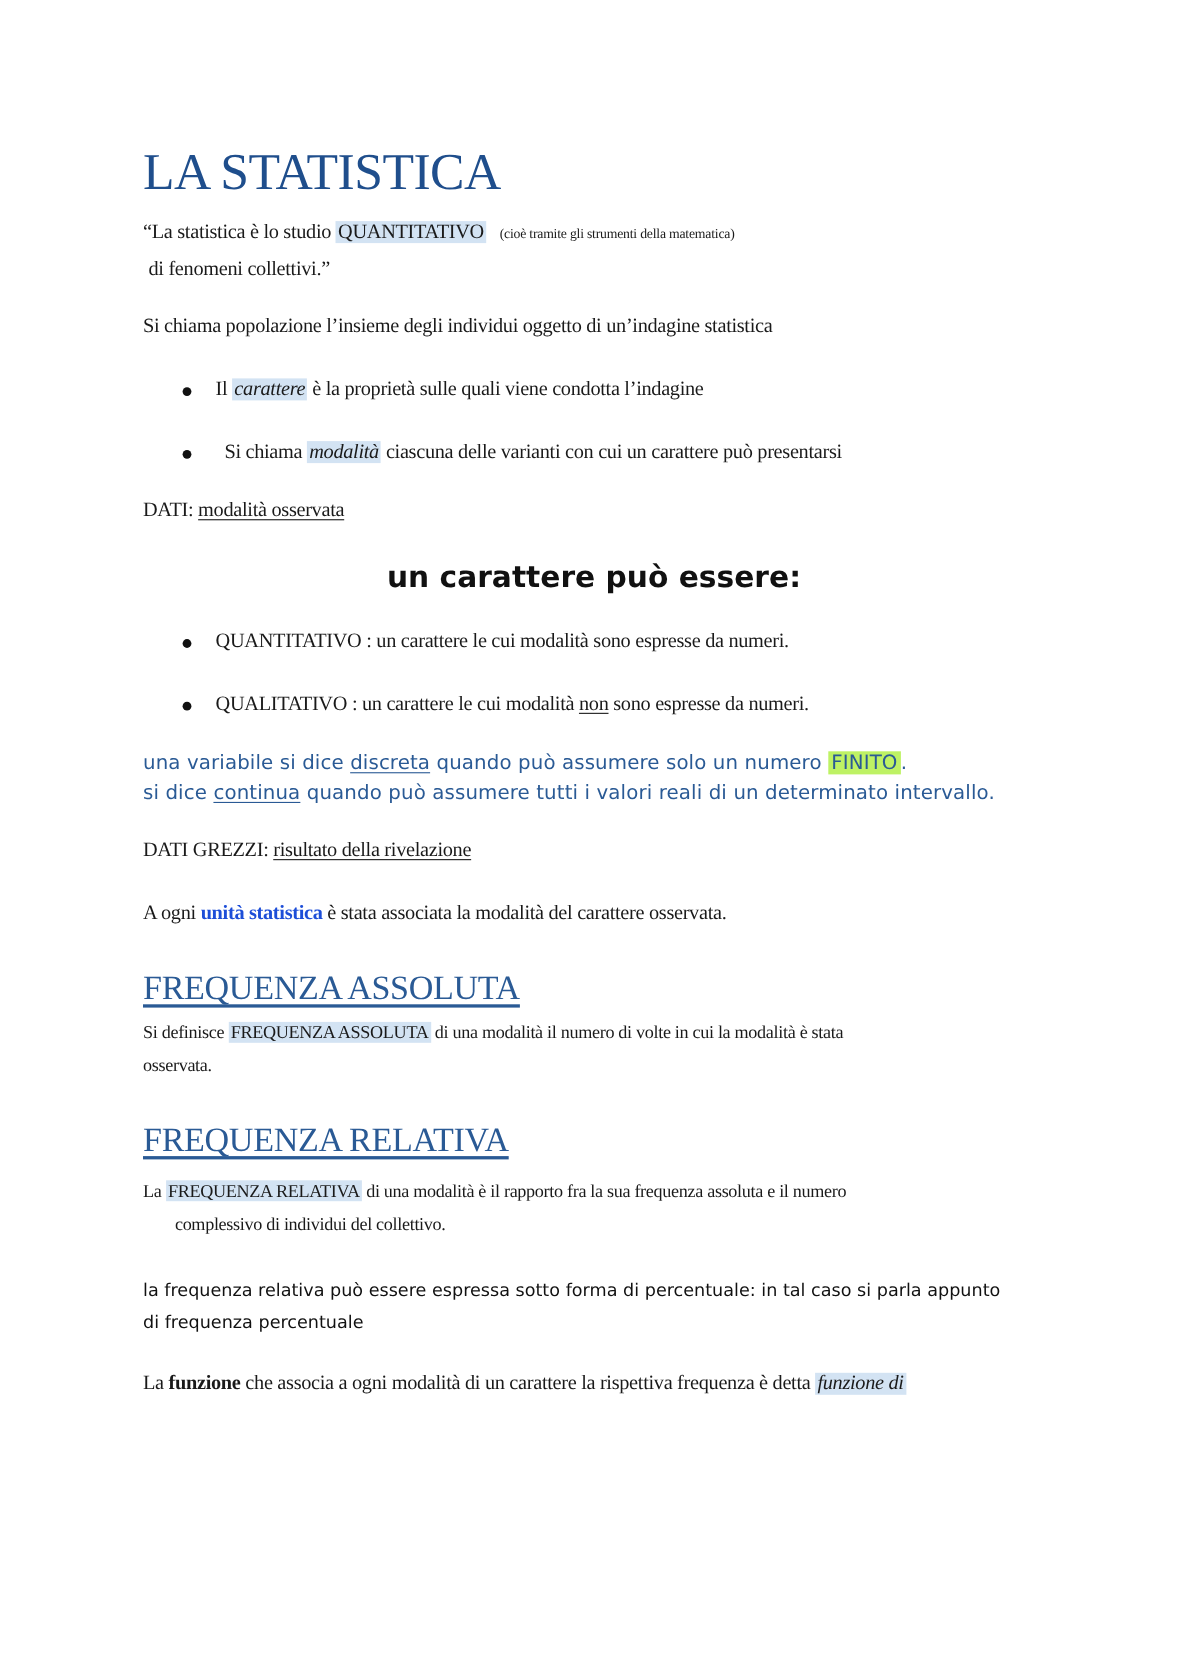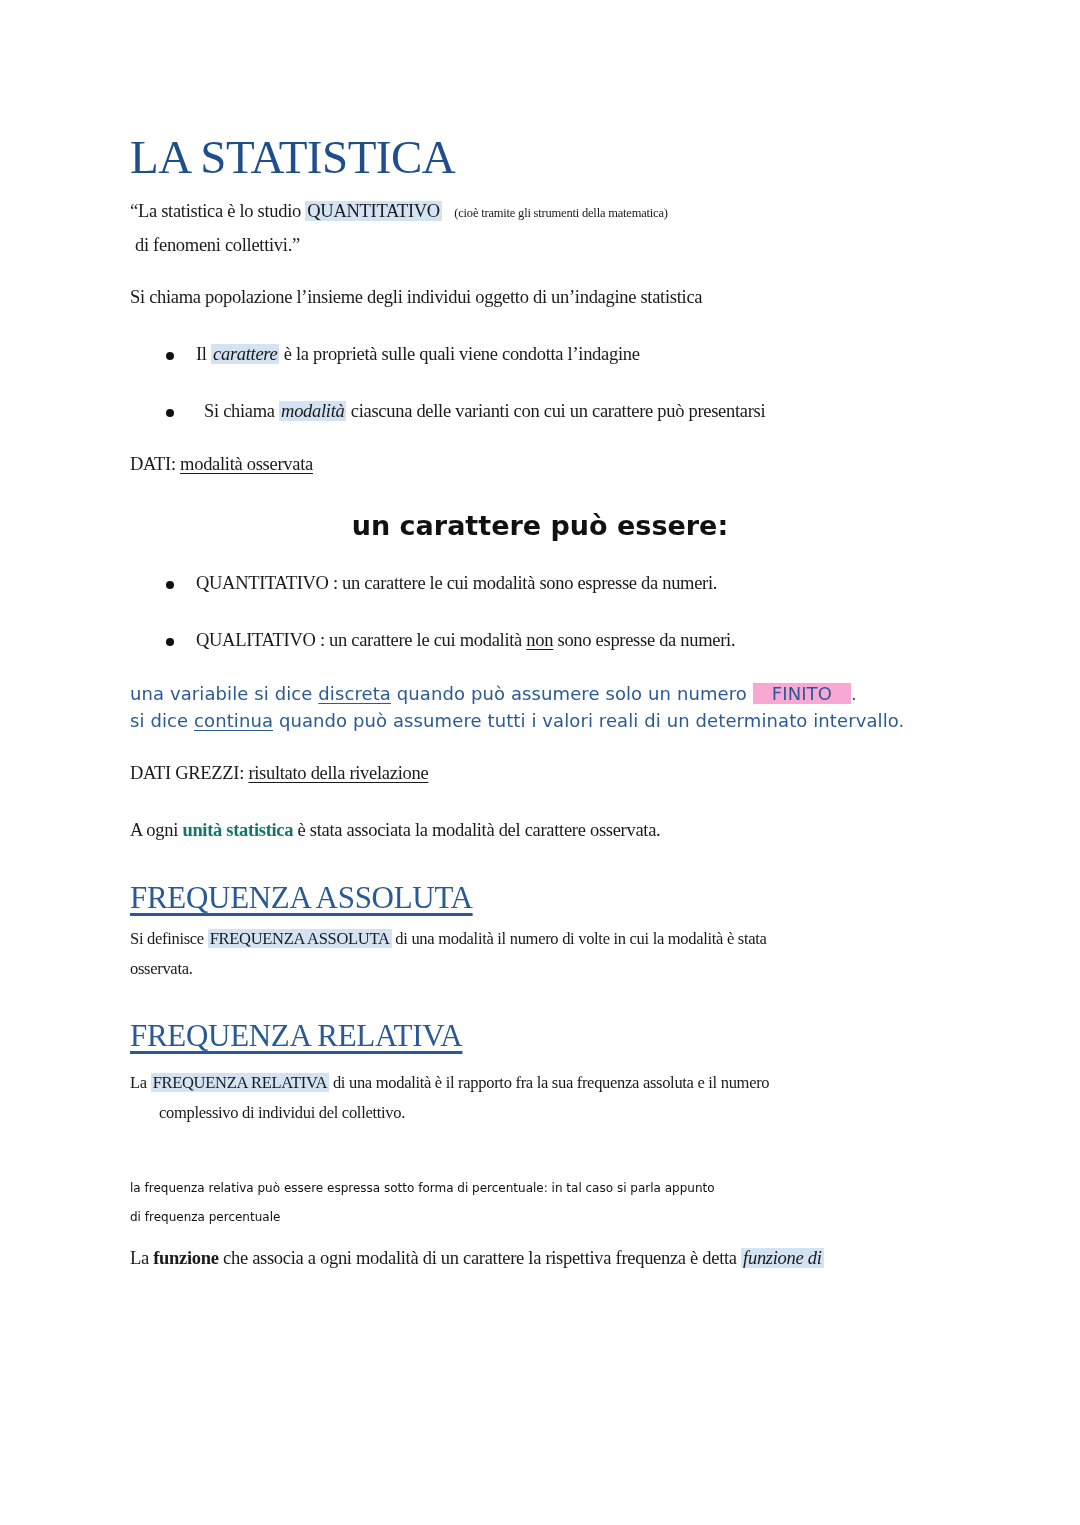"FINITO" .hl-grey { background: #f9a8d4 -> #bef264; padding: 0 19px -> 0 3px }
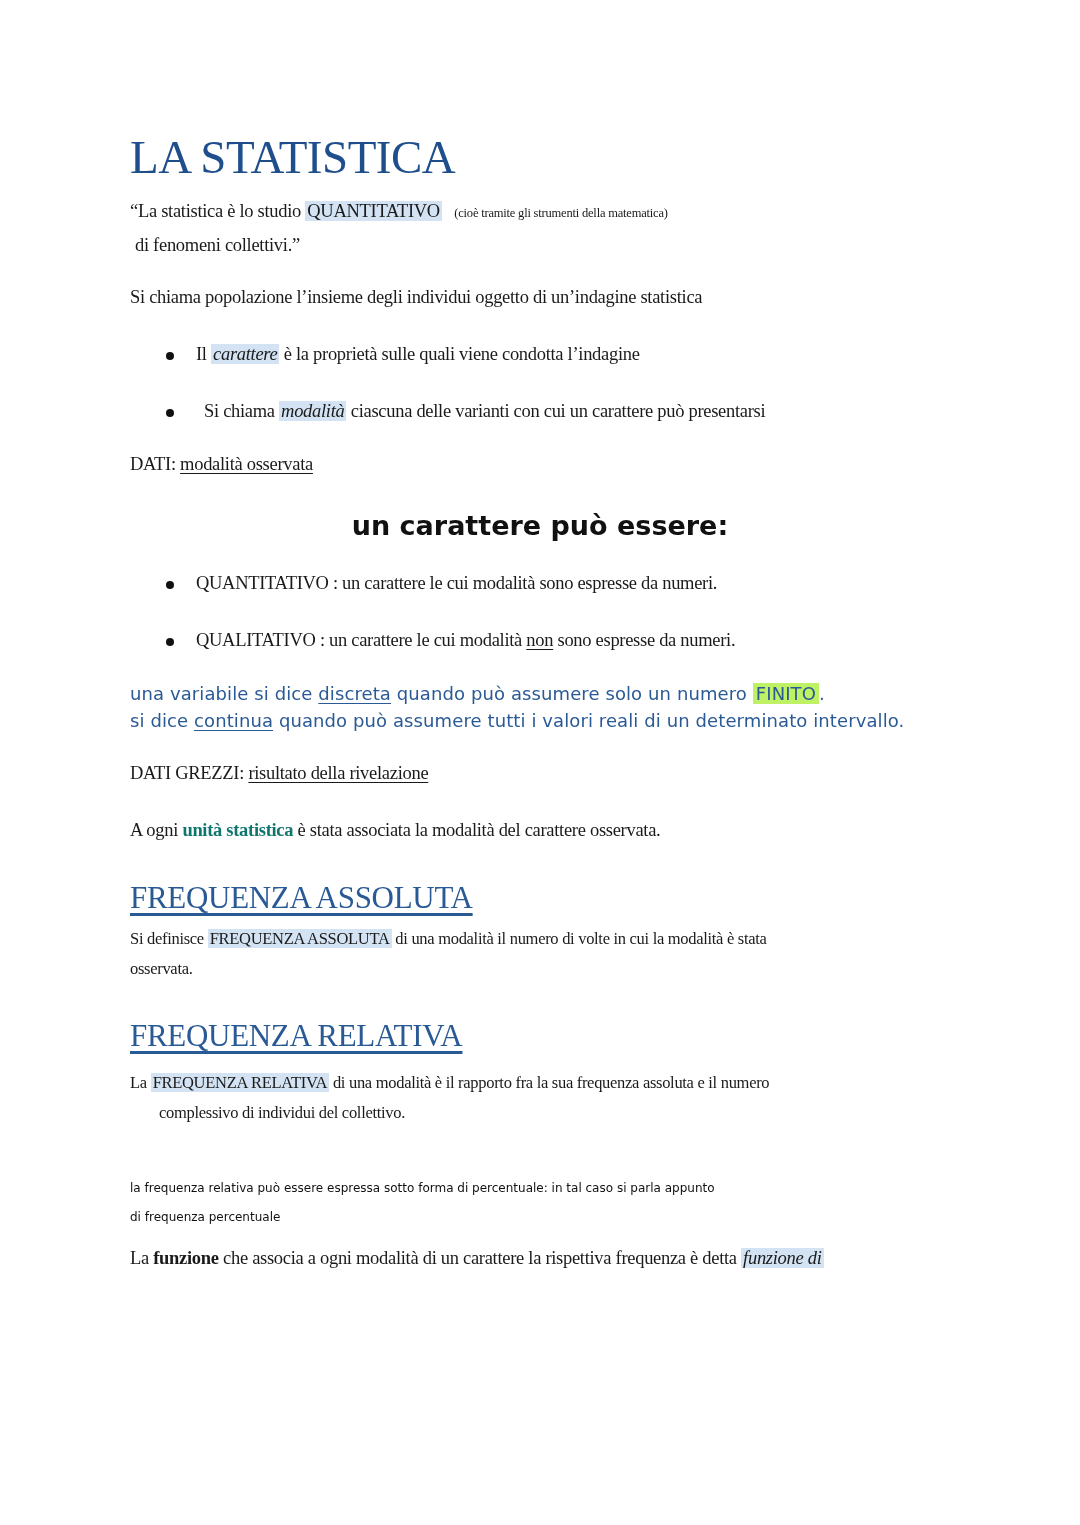"unità statistica" .blue-bold { color: #0f766e -> #1d4ed8 }
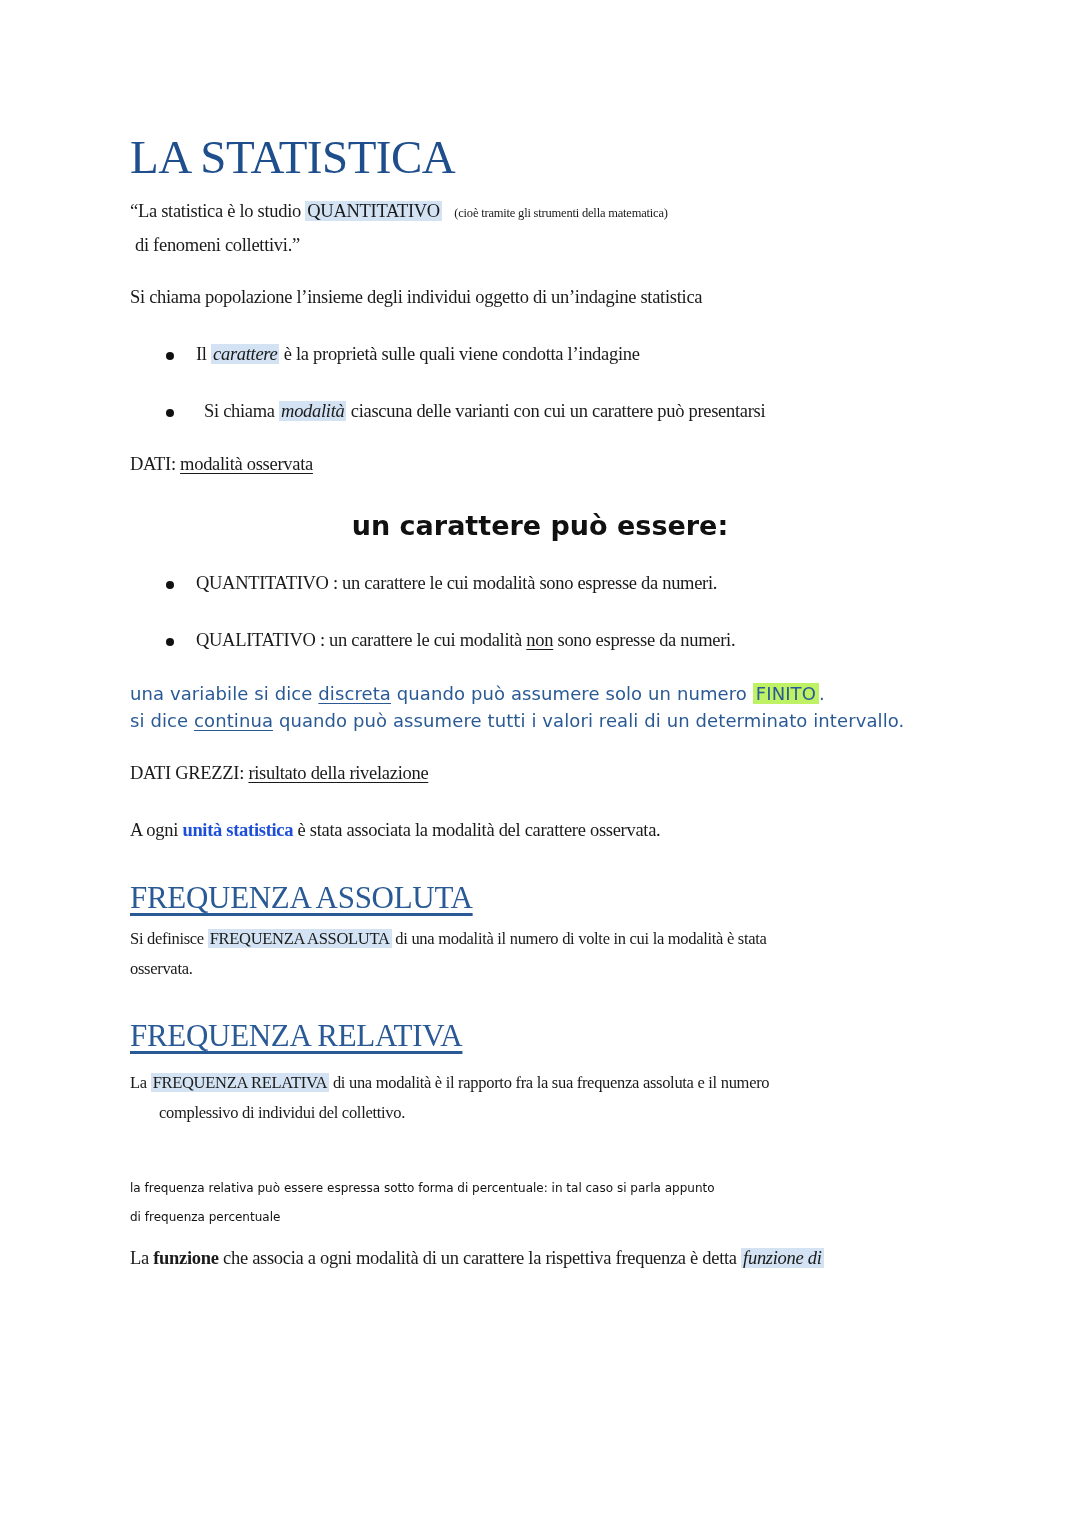"la frequenza relativa può essere" .black-hand { font-size: 12px -> 16px; margin-top: 18px -> none }
